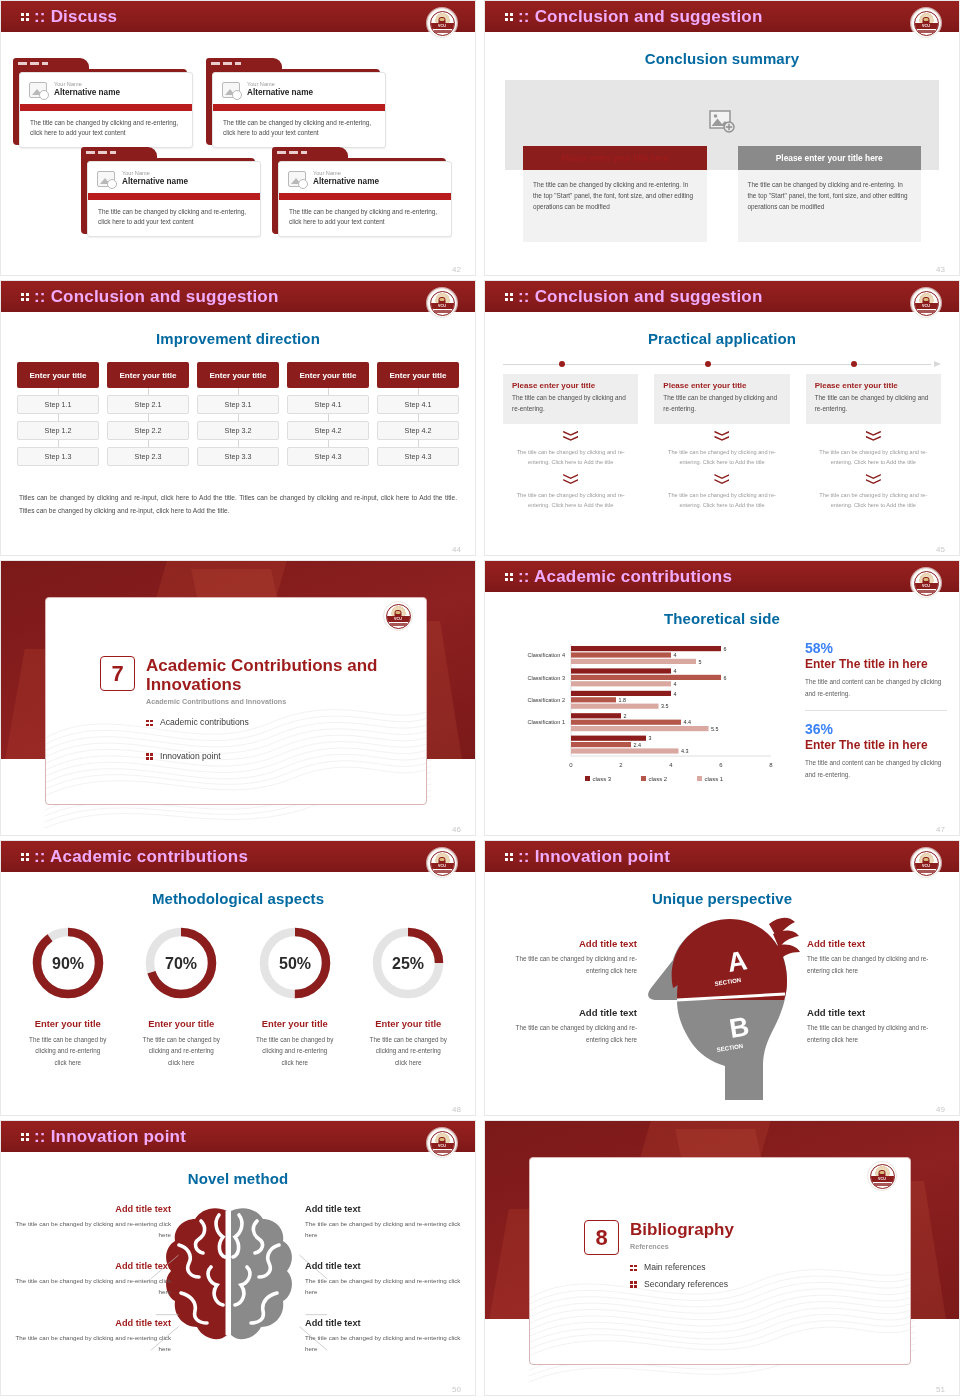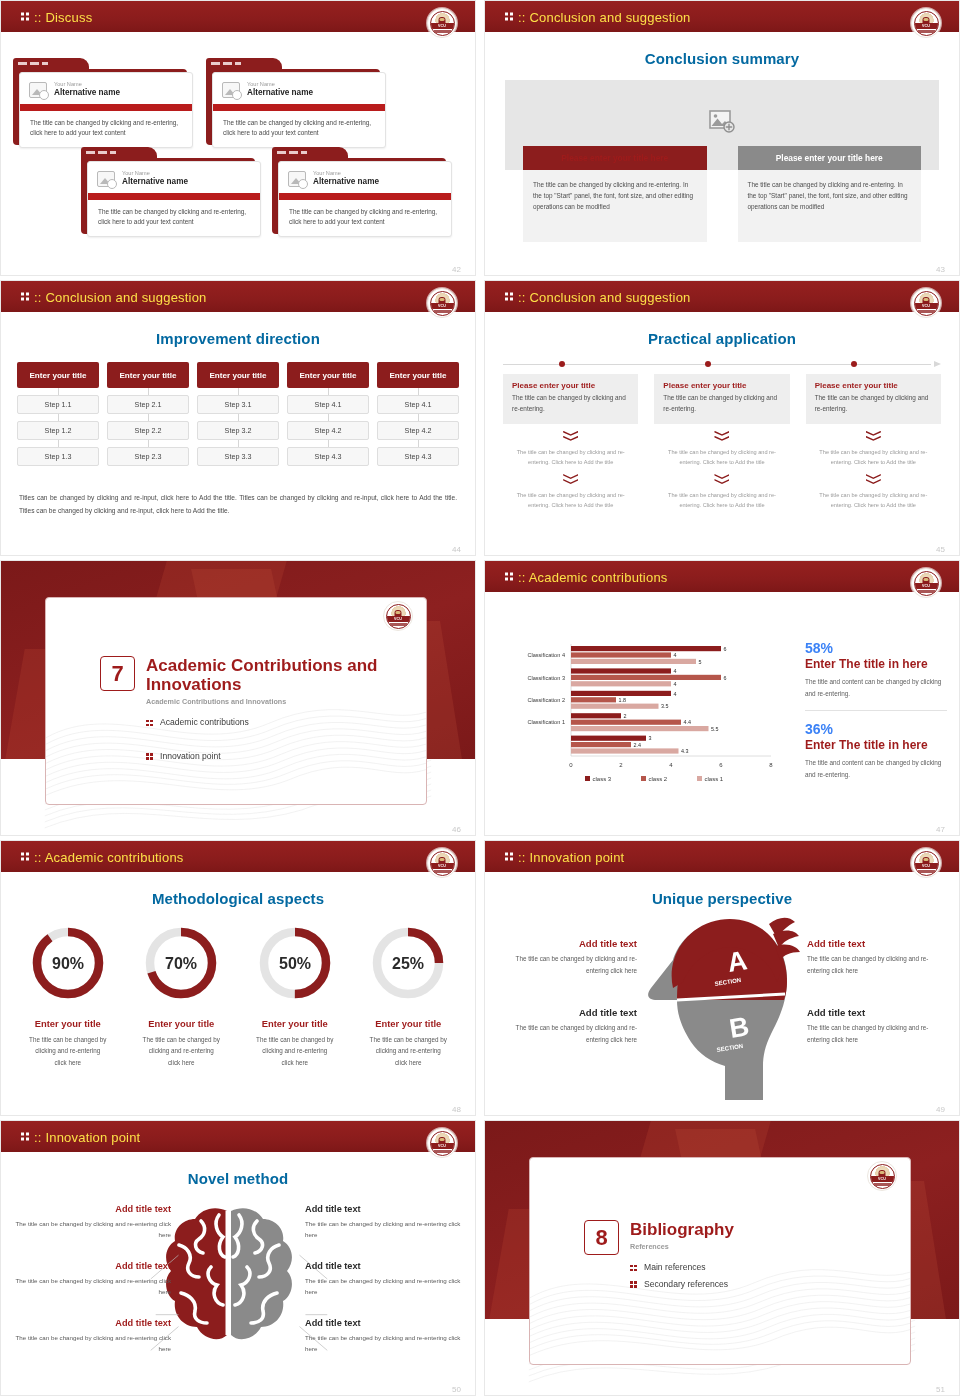":: Discuss" .hdr-title { color: #fde047 -> #f0abfc; font-size: 13px -> 17px; font-weight: normal -> bold }
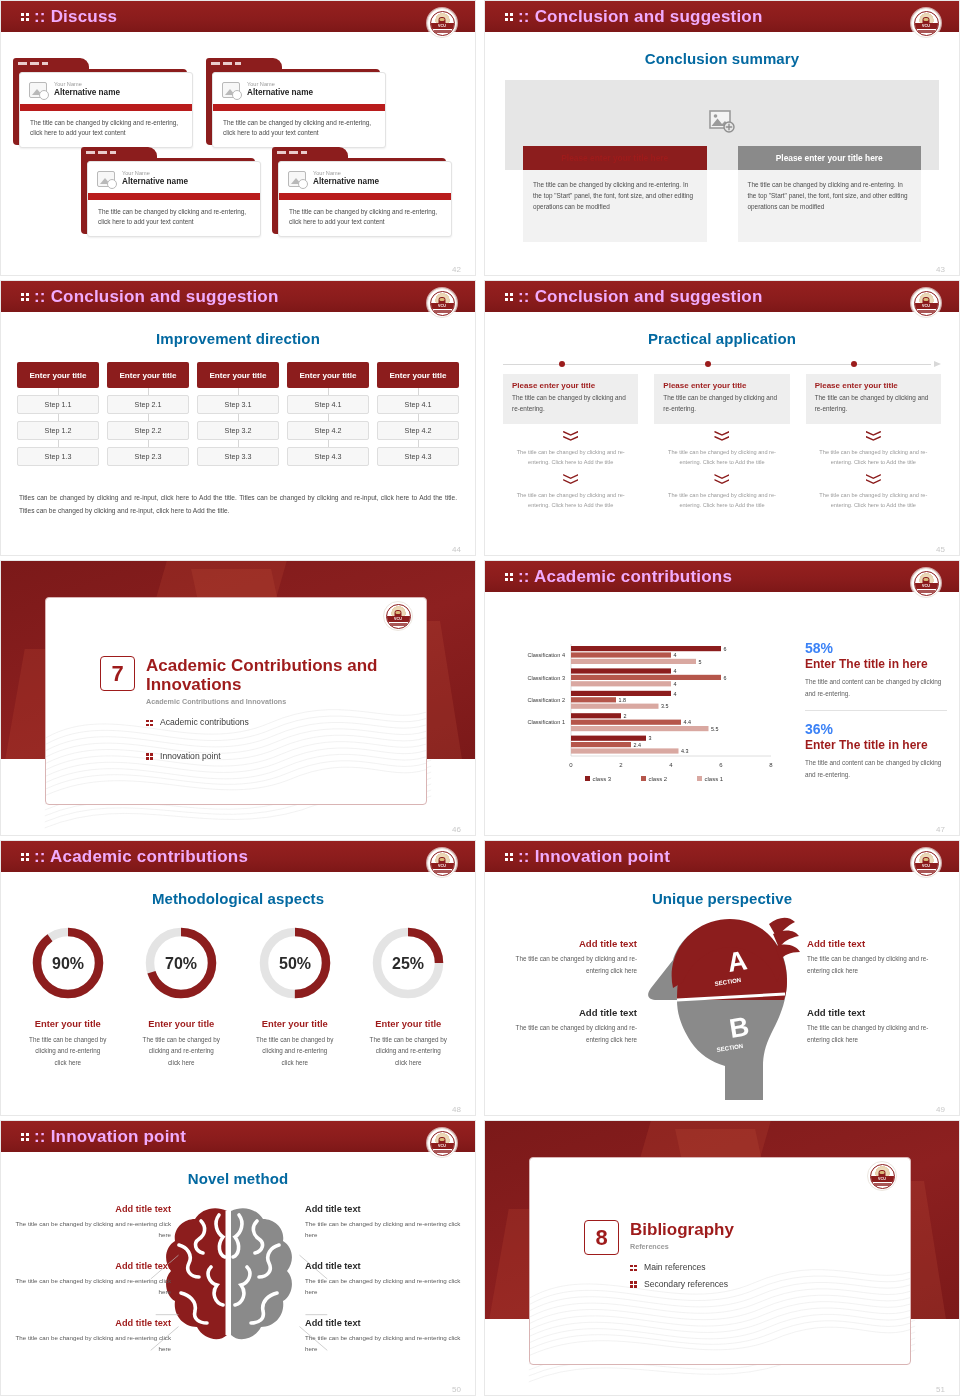"Theoretical side" div.slide-title { html: none -> <div>Theoretical side</div> }
